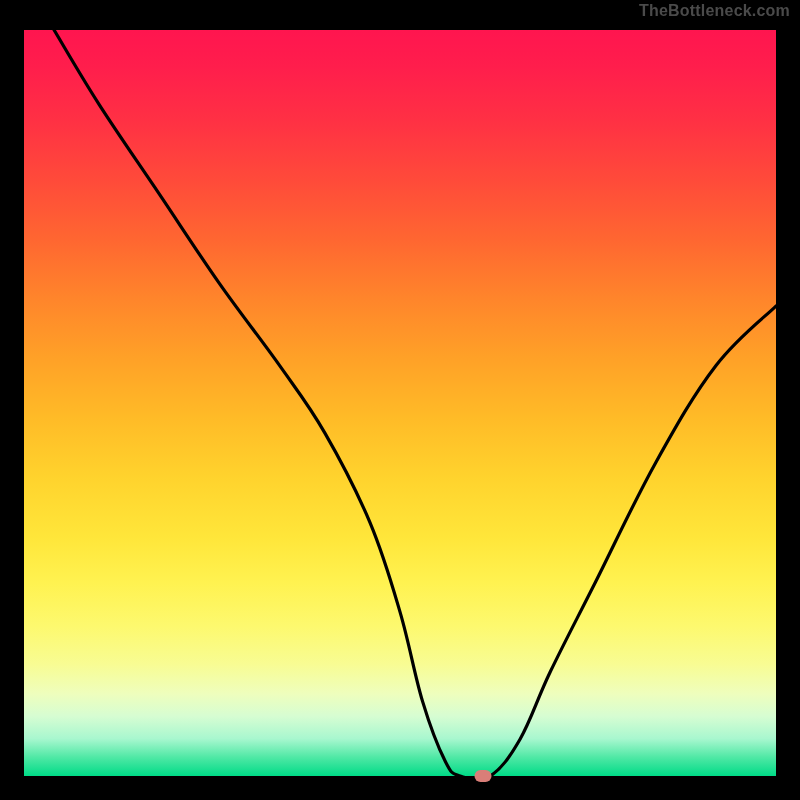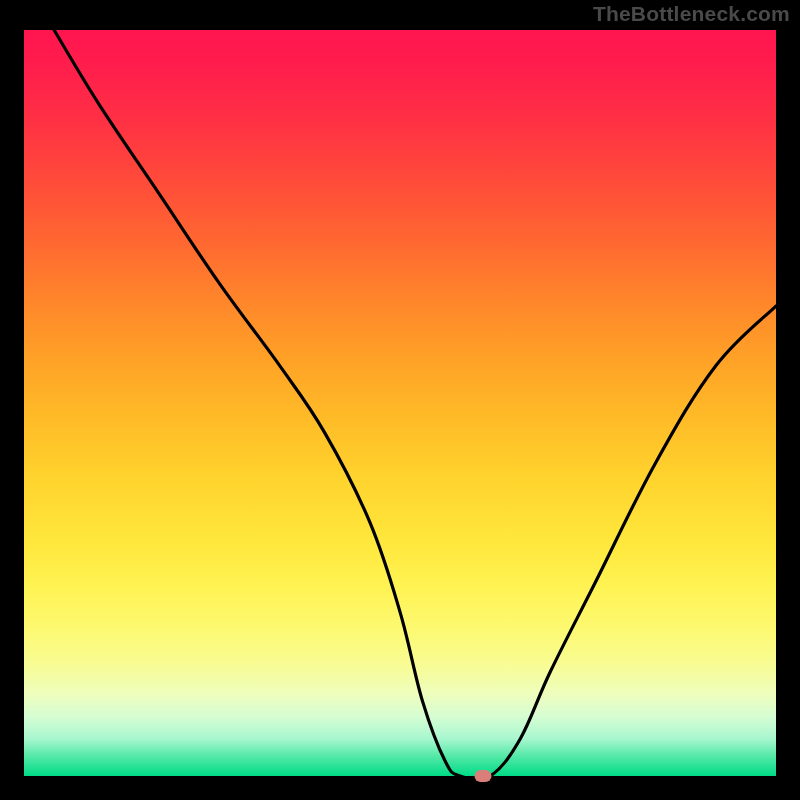"TheBottleneck.com" .watermark { font-size: 21px -> 16px }
